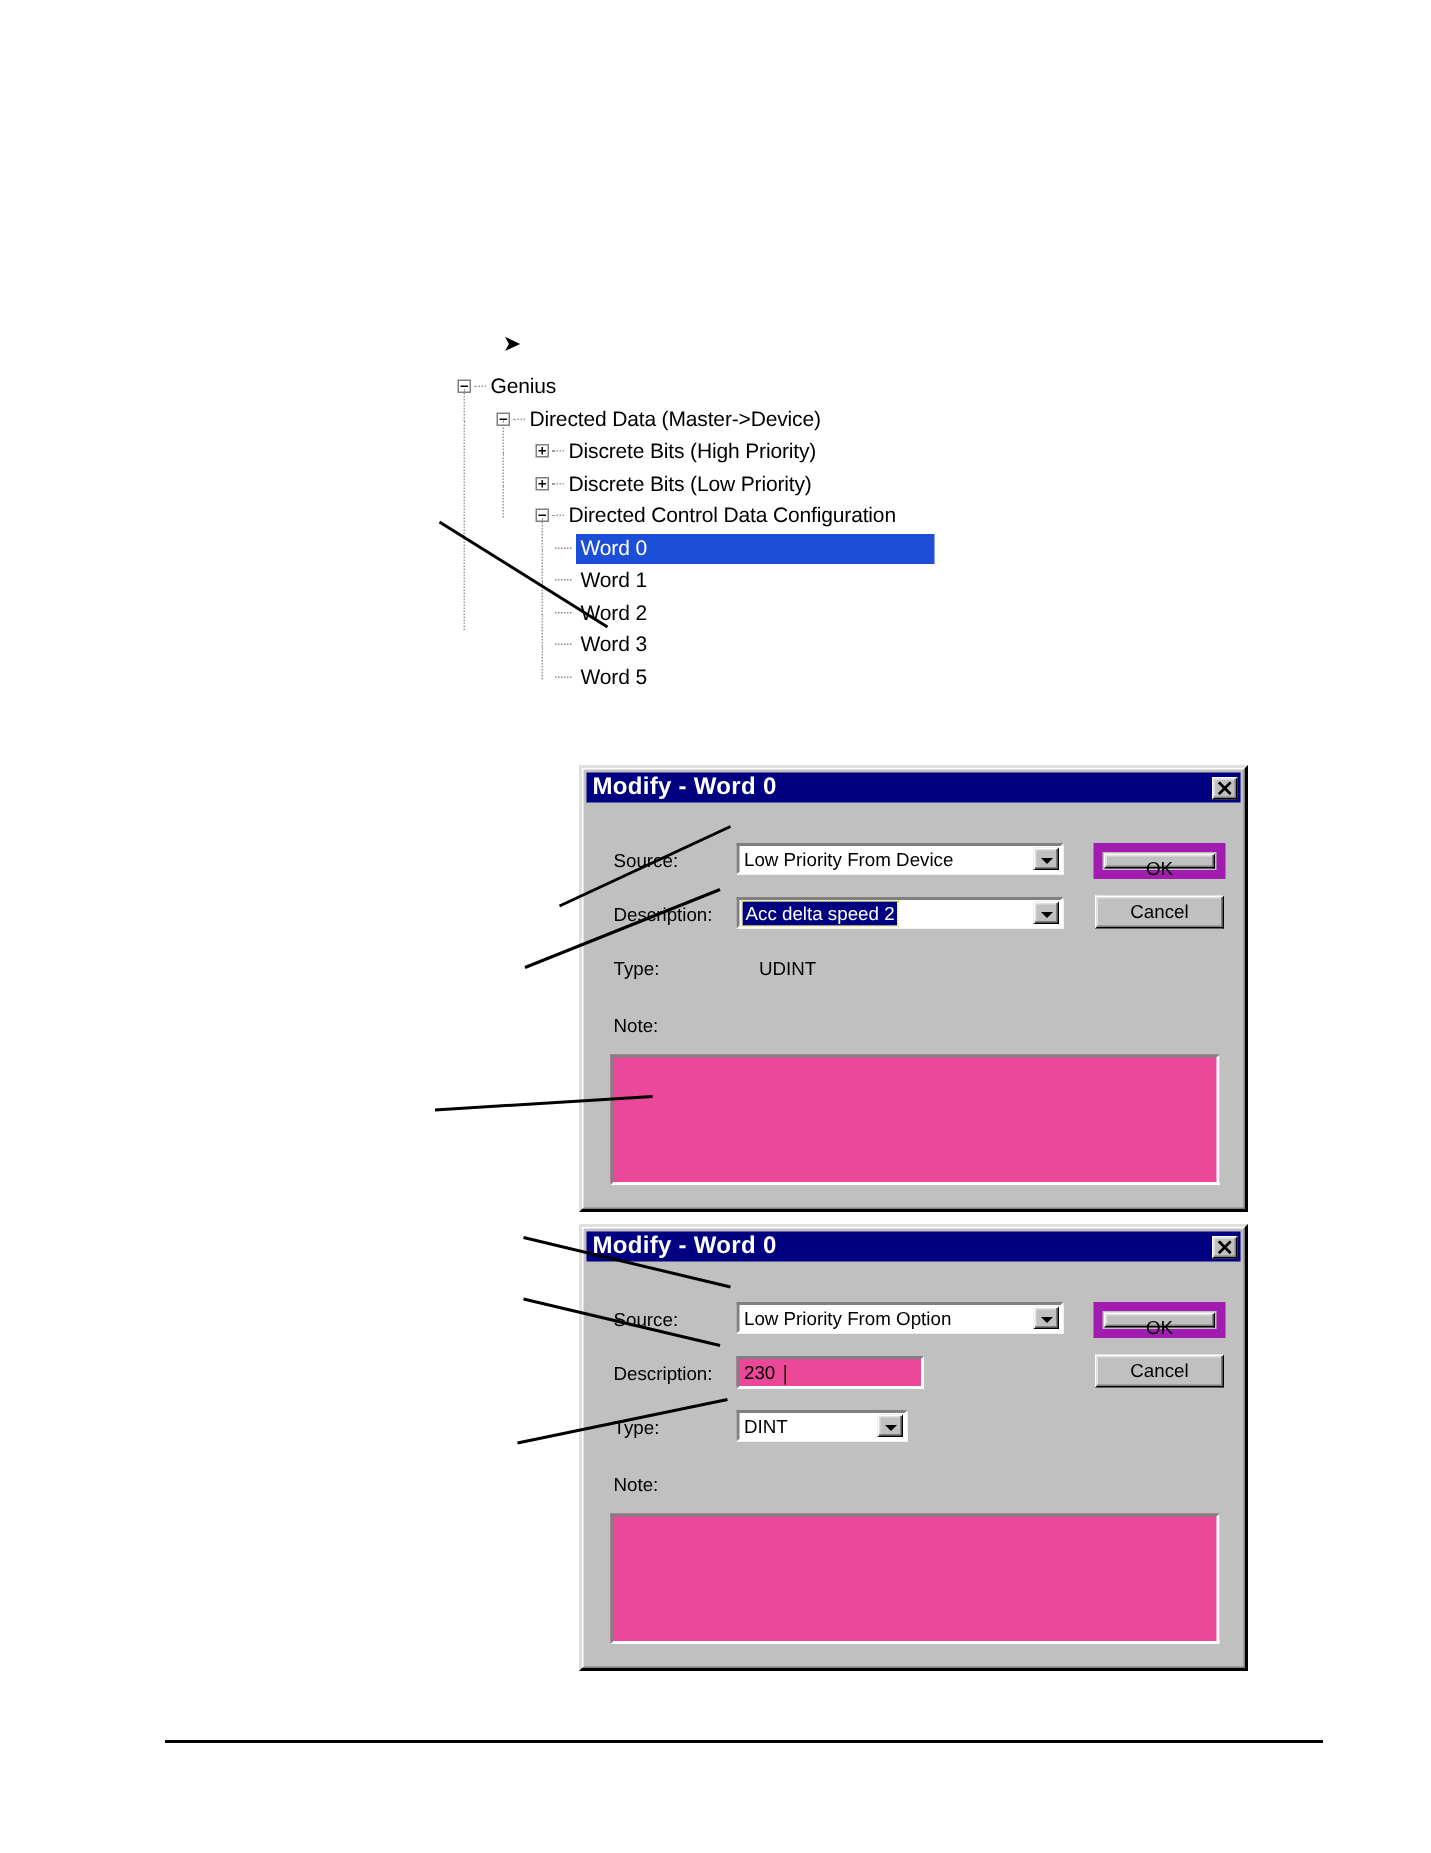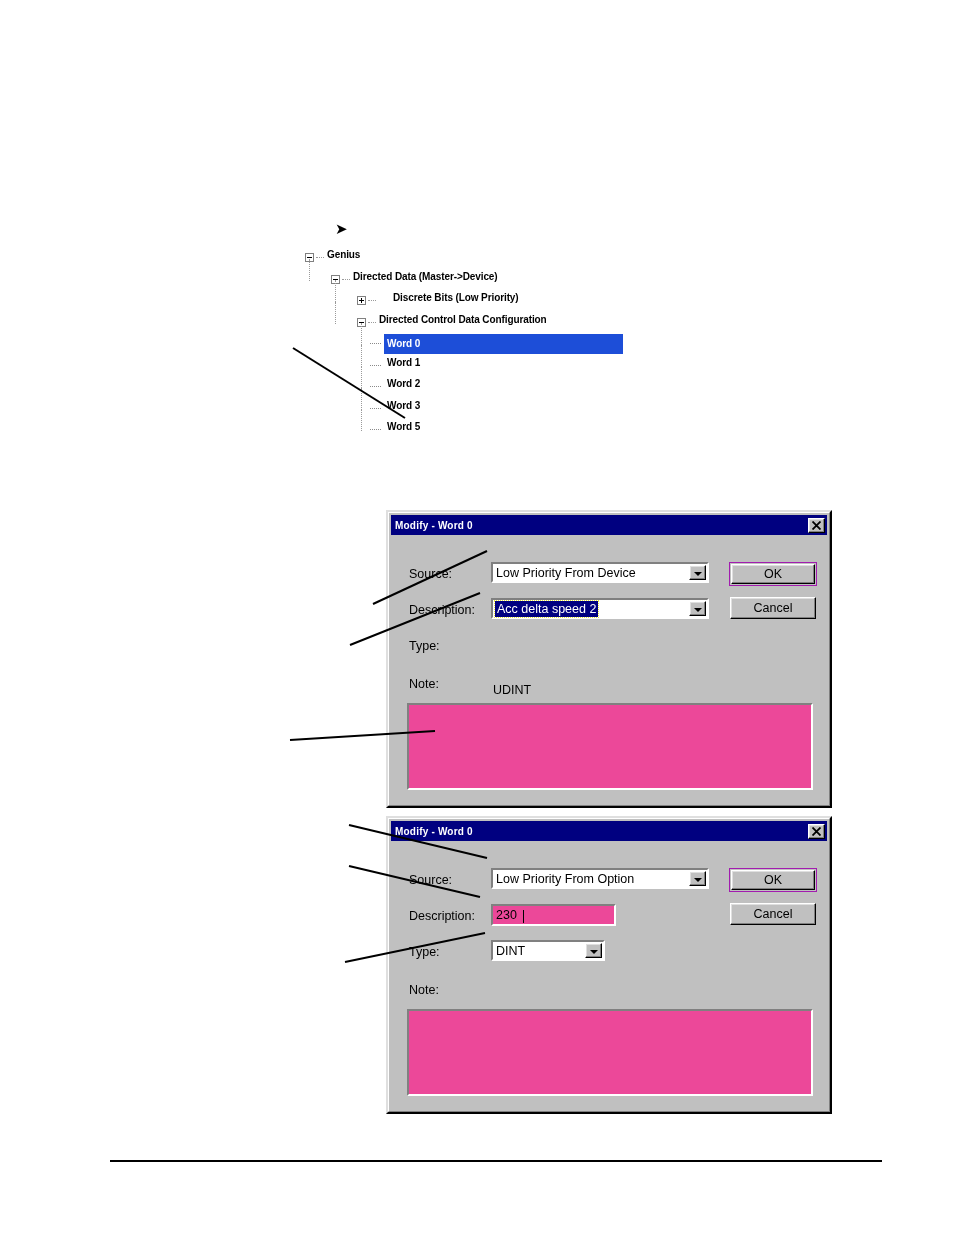"Genius" .tnode { font-size: 10px -> 14px; font-weight: bold -> normal }
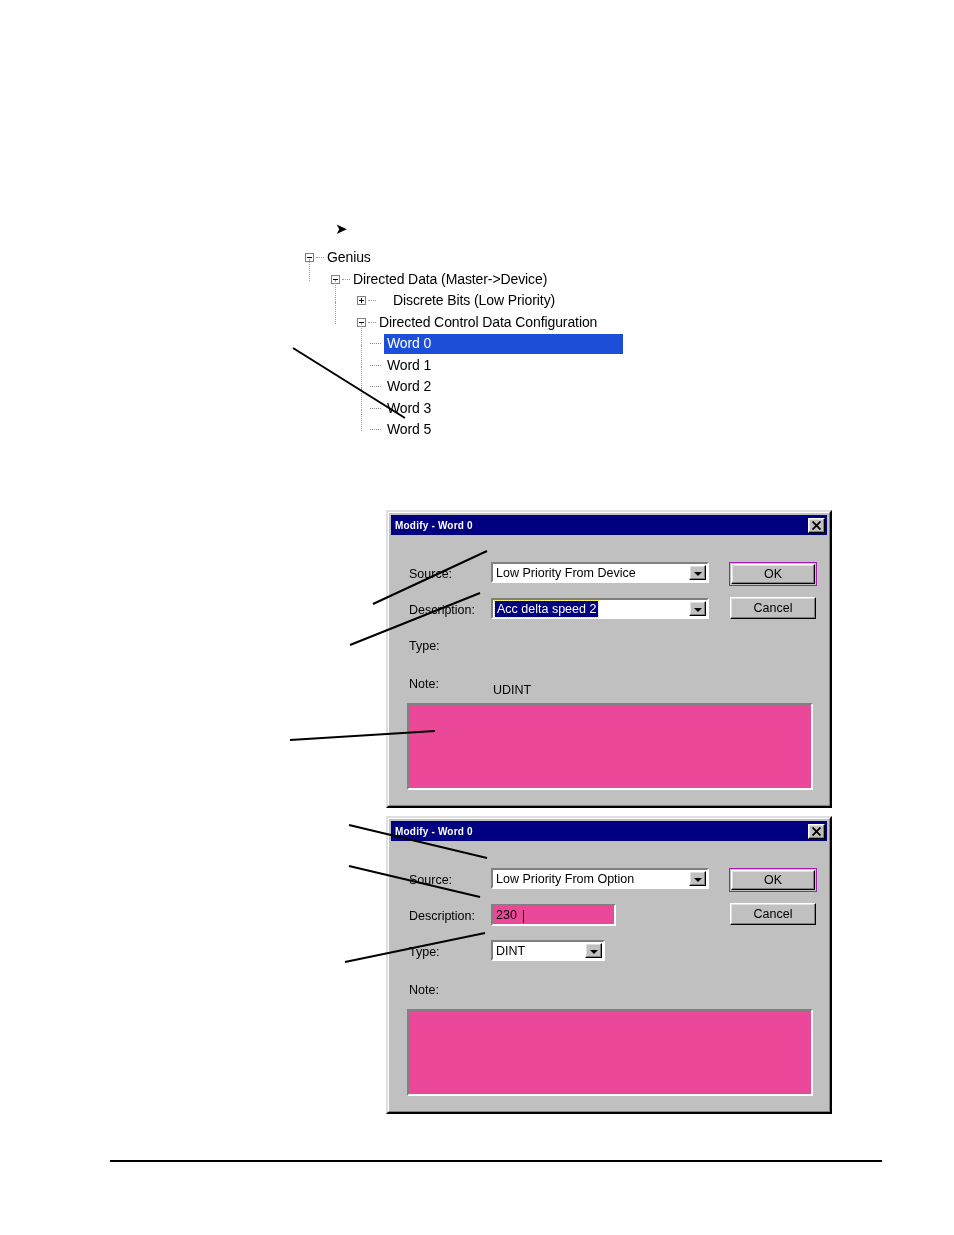"Discrete Bits (High Priority)" div.tnode { html: none -> <div> <span></span> <span></span> <span></span> <span></span> <span>Discrete Bits (High Priority)</span> </div> }
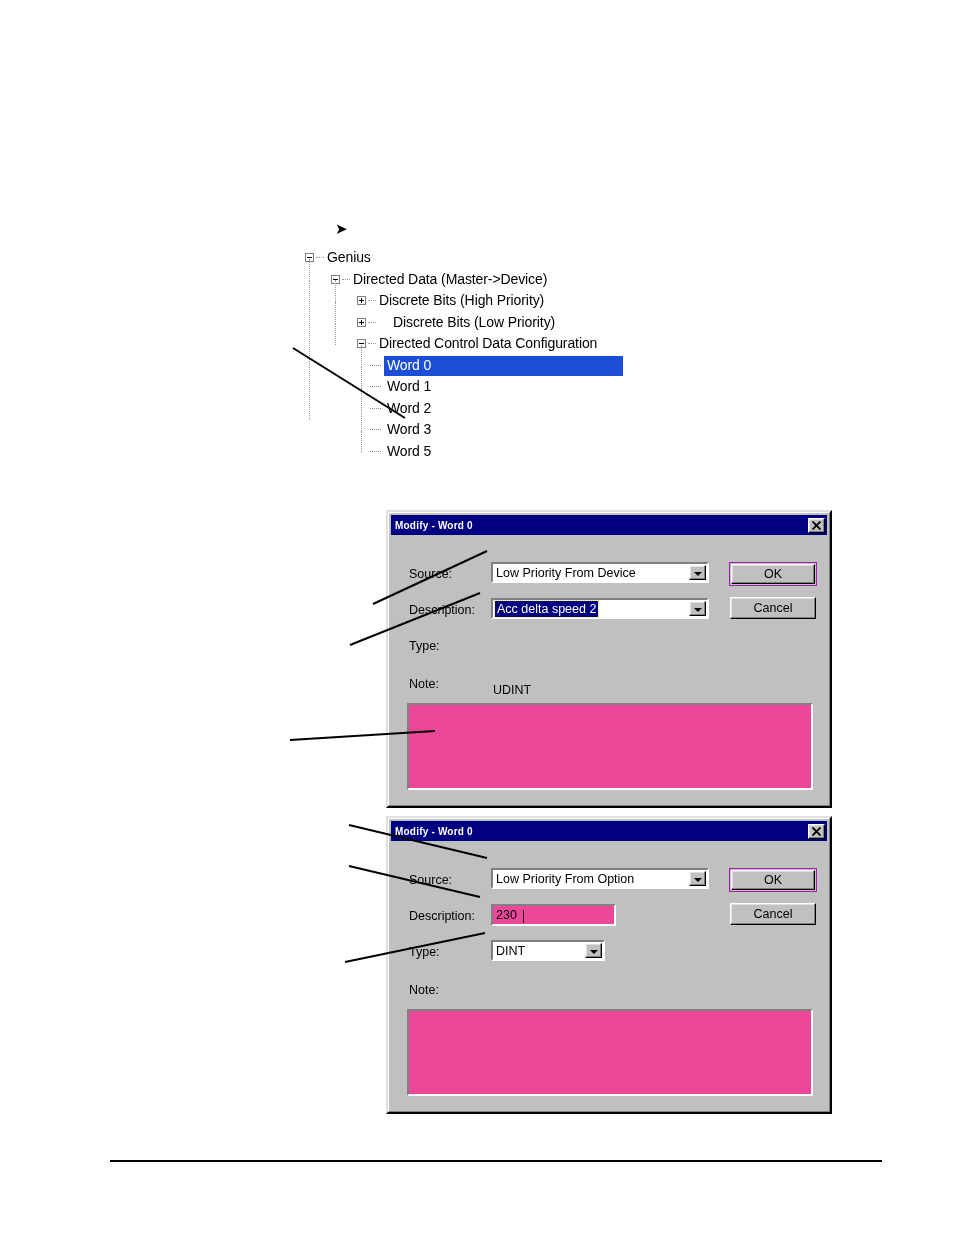"Discrete Bits (Low Priority)" span.lbl { left: 88px -> 74px }
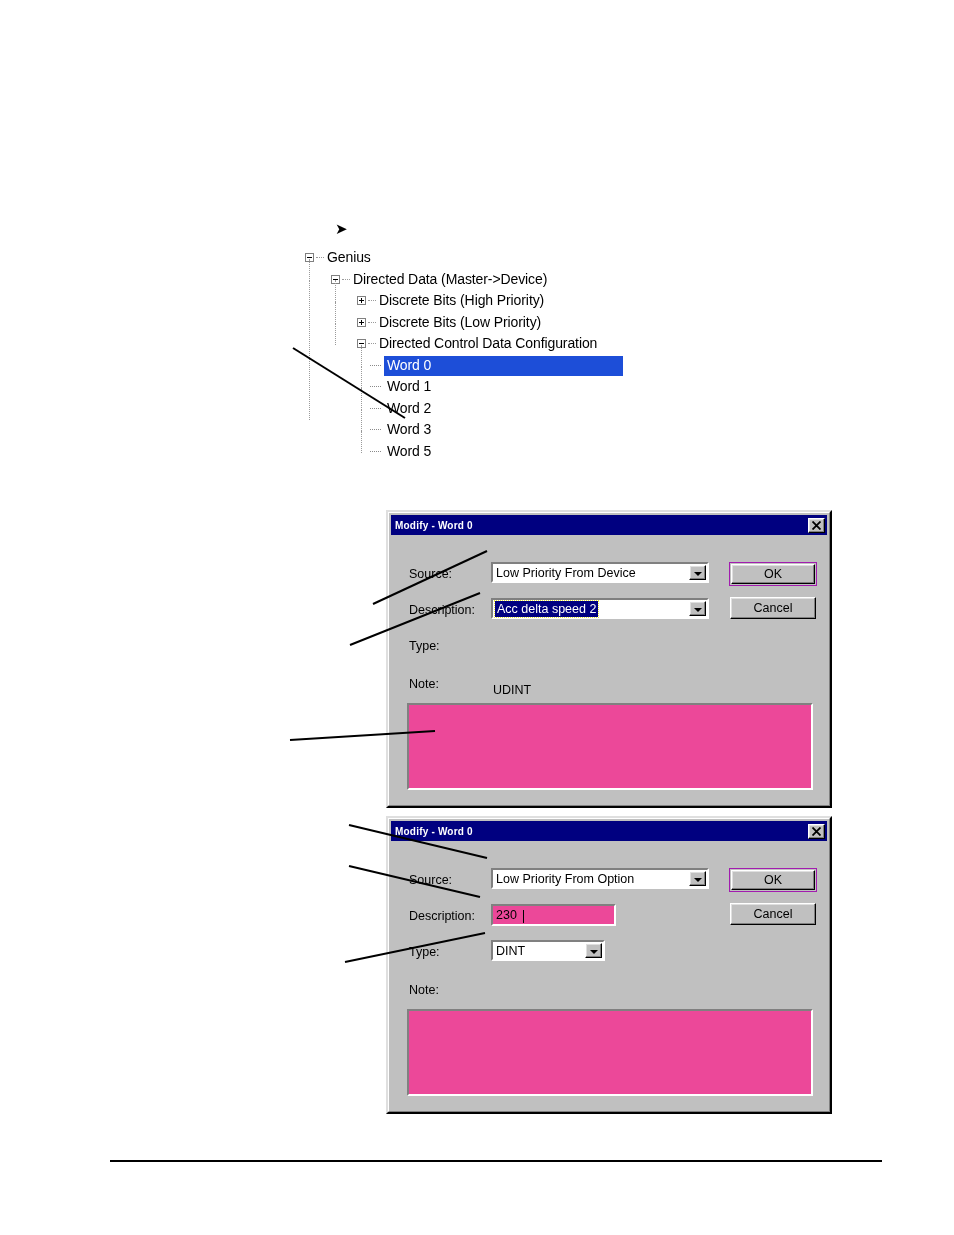"Modify - Word 0" .titlebar .ttl { font-size: 10px -> 16px }
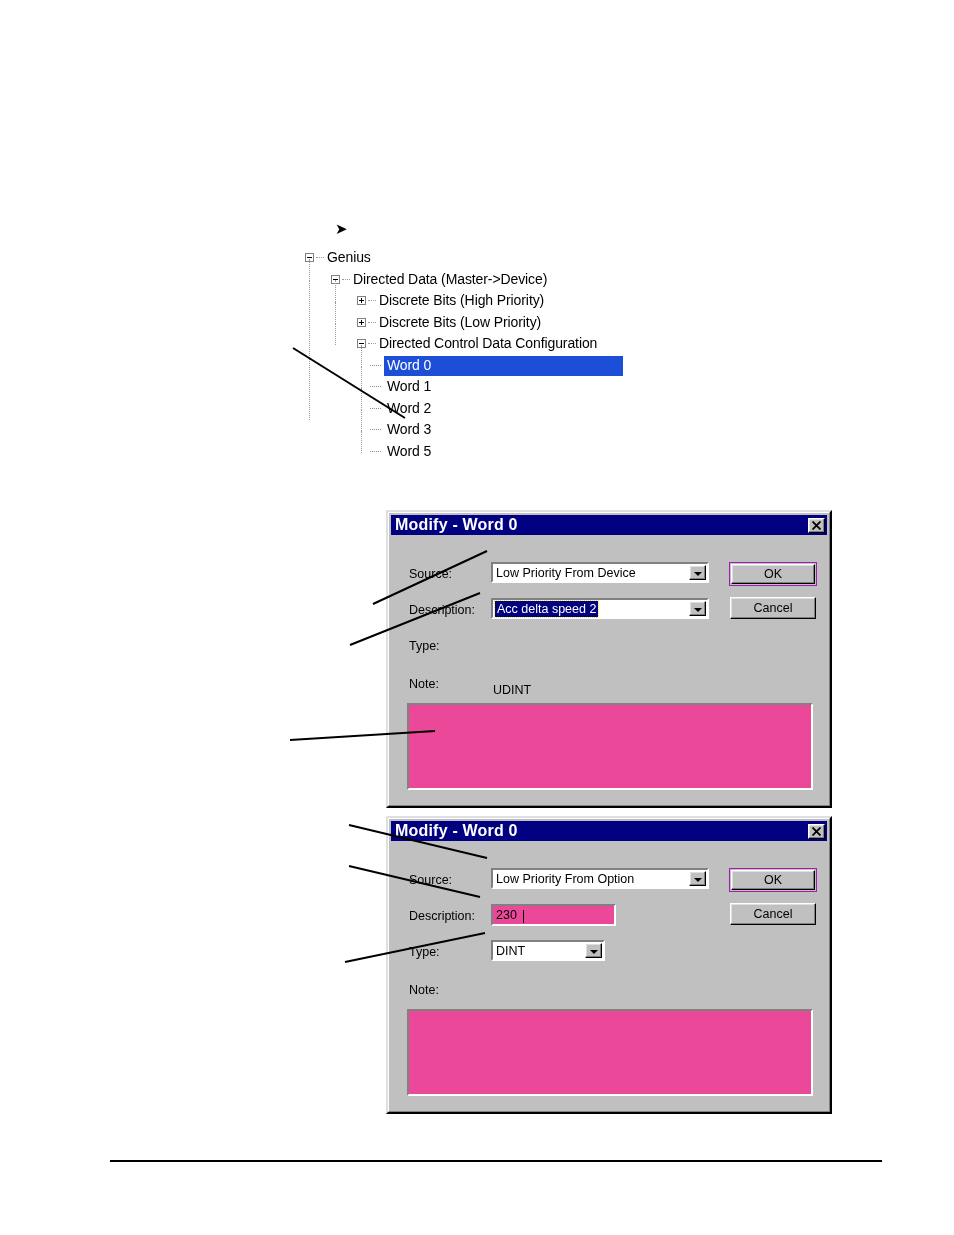"OK" .btn.default { border: 1px solid #a21caf -> 6px solid #a21caf }
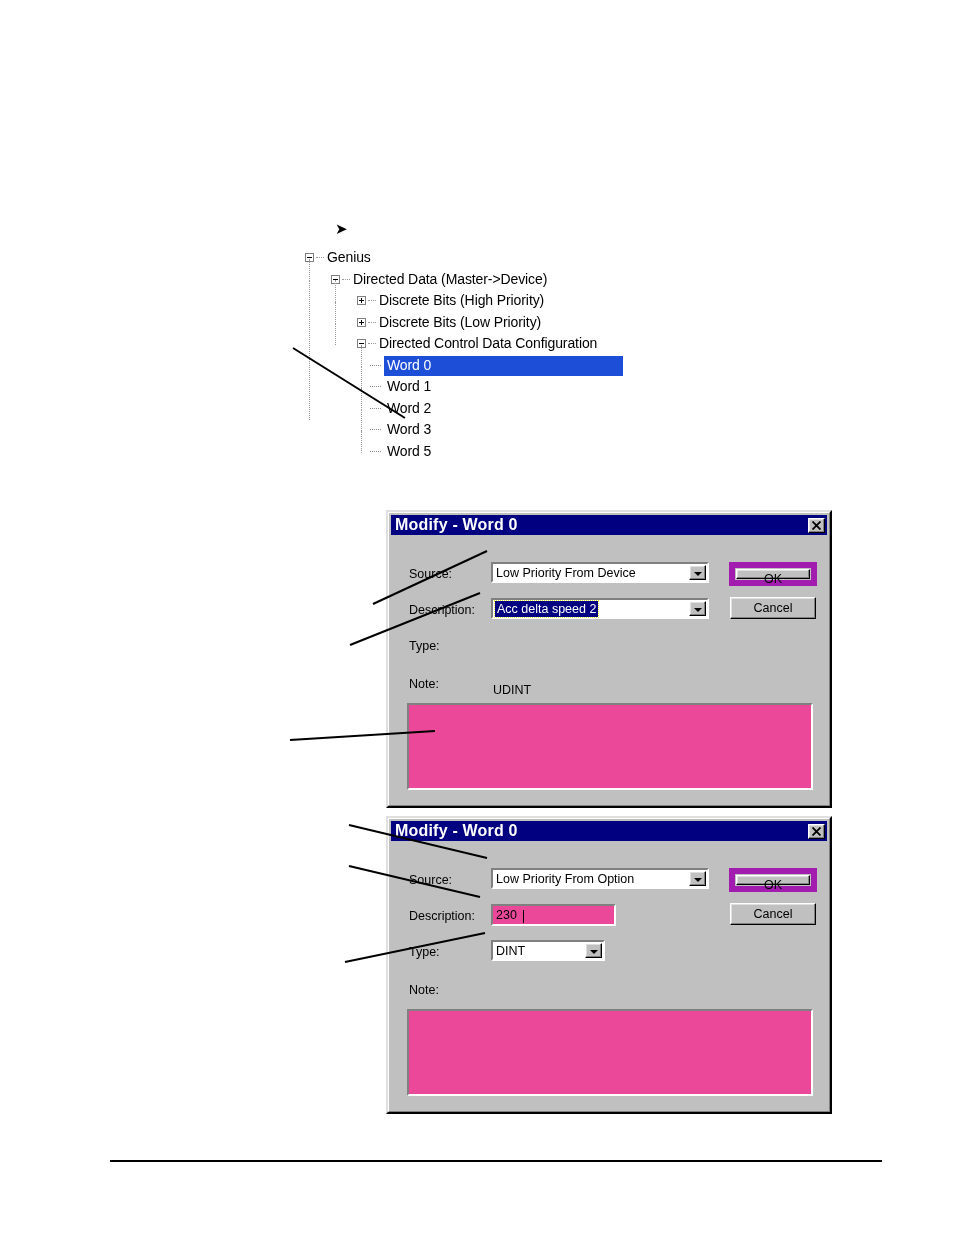"UDINT" span.fstatic { left: 102px -> 115px; margin-top: 44px -> none }
